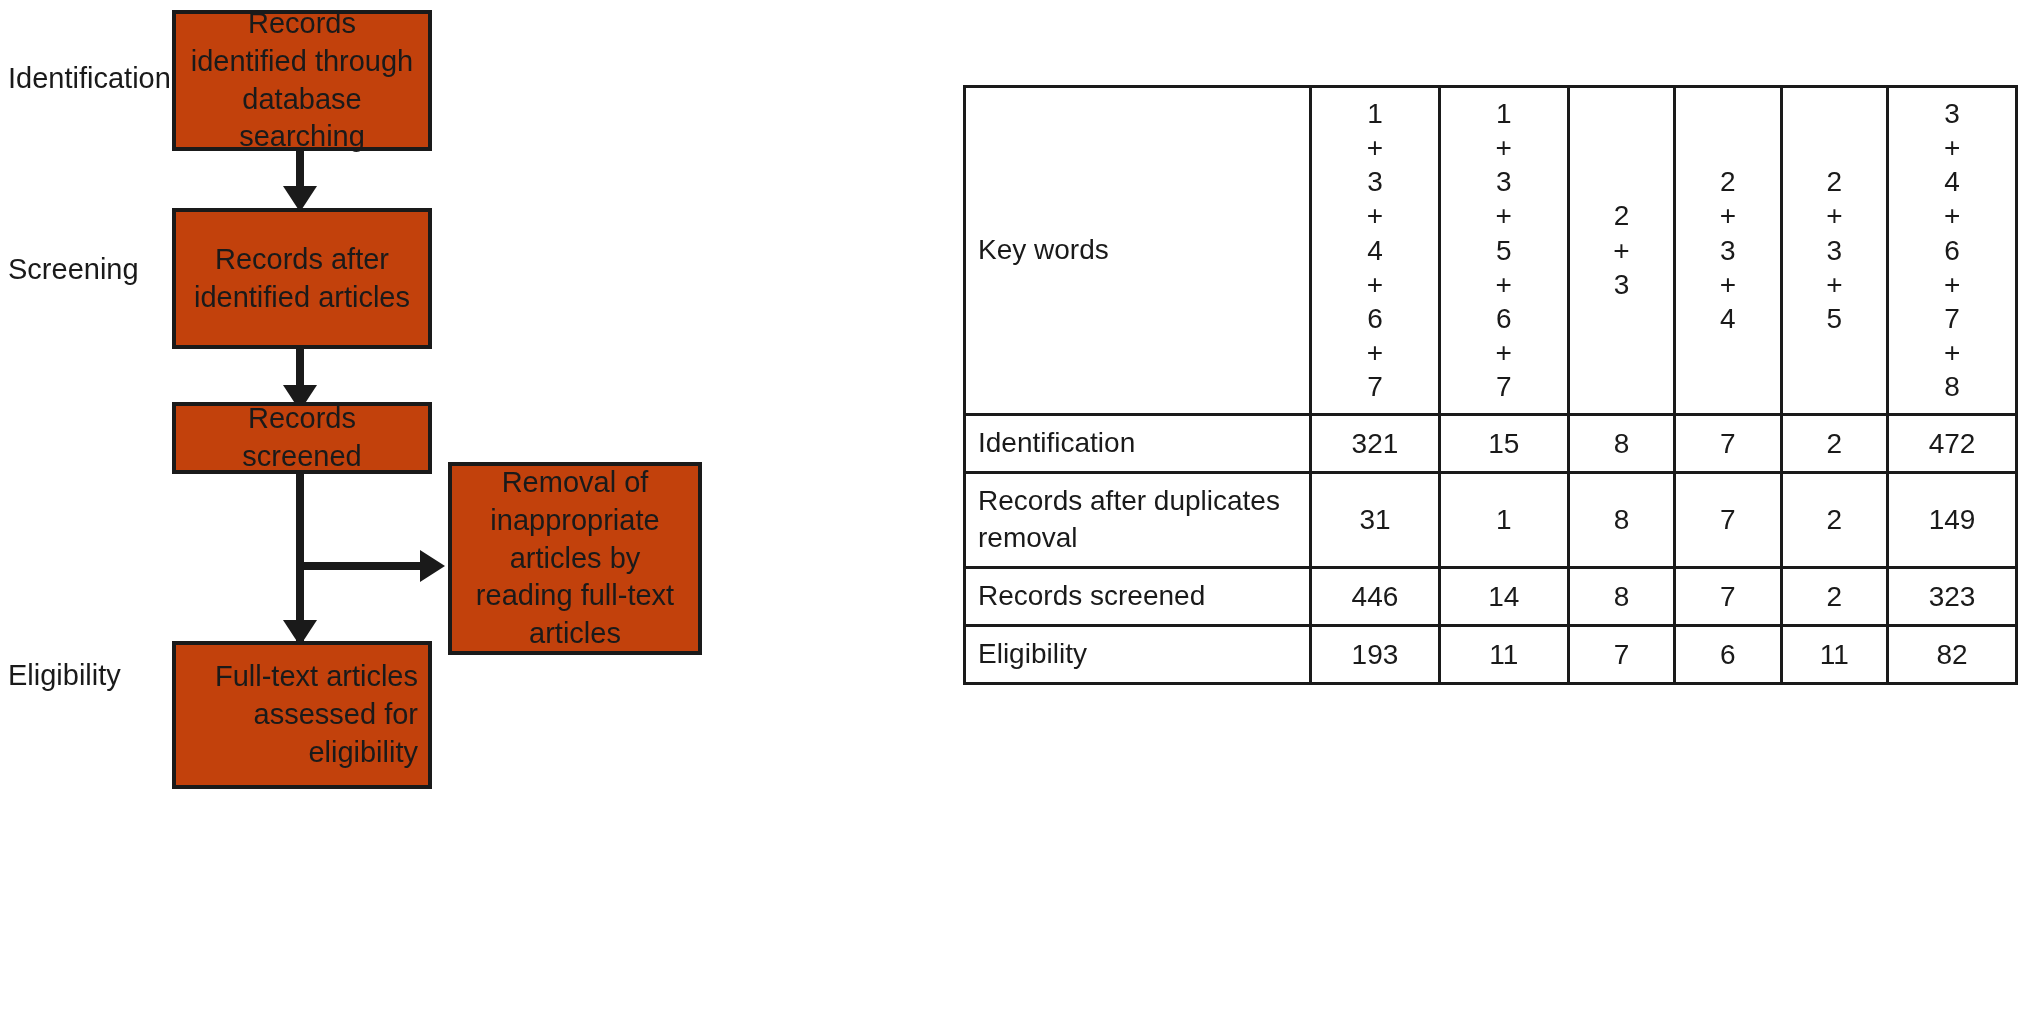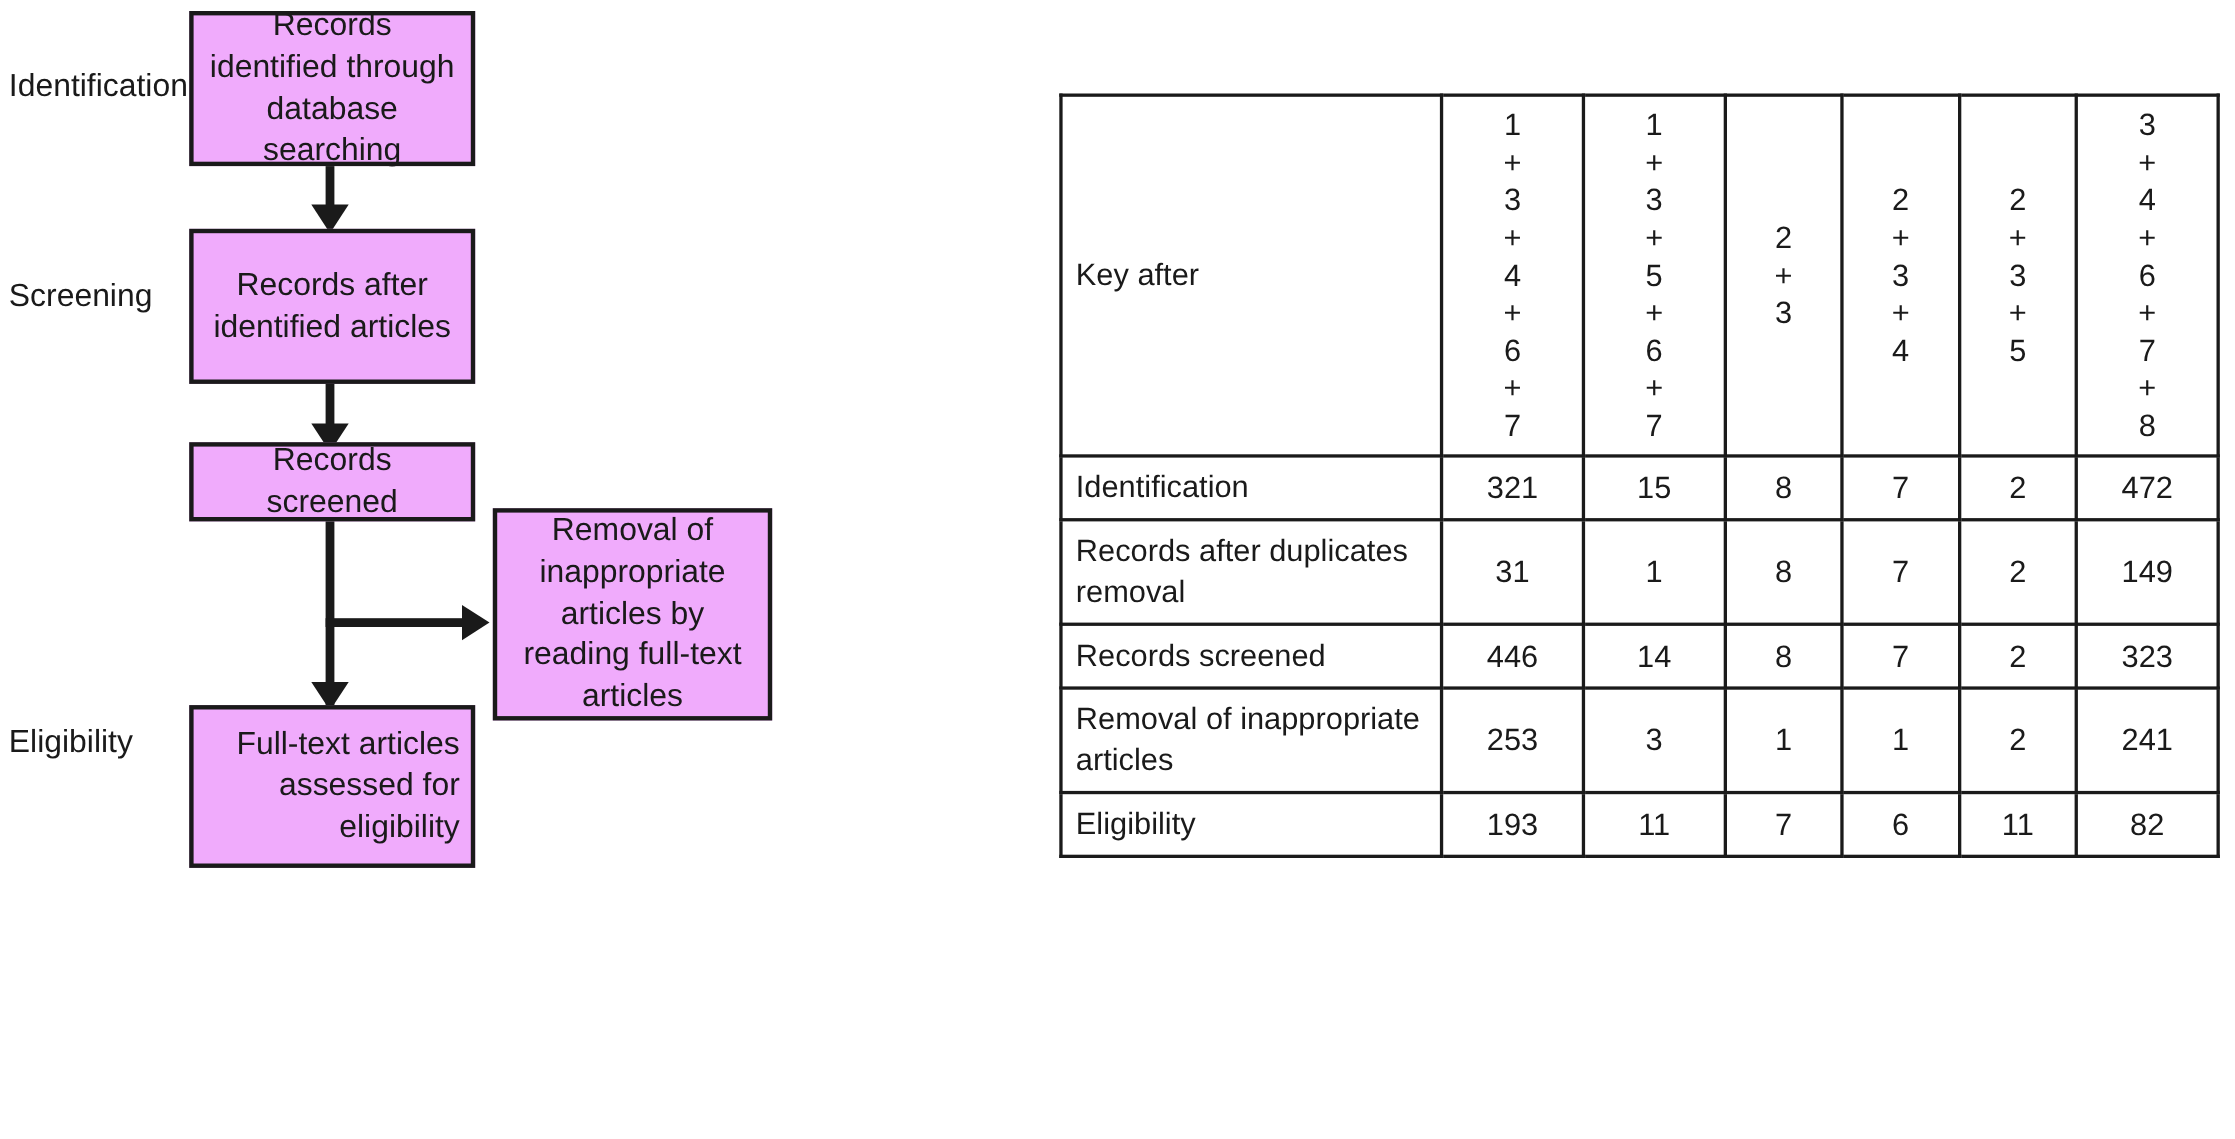"Records identified through database" .flow-box { background: #f0abfc -> #c2410c }
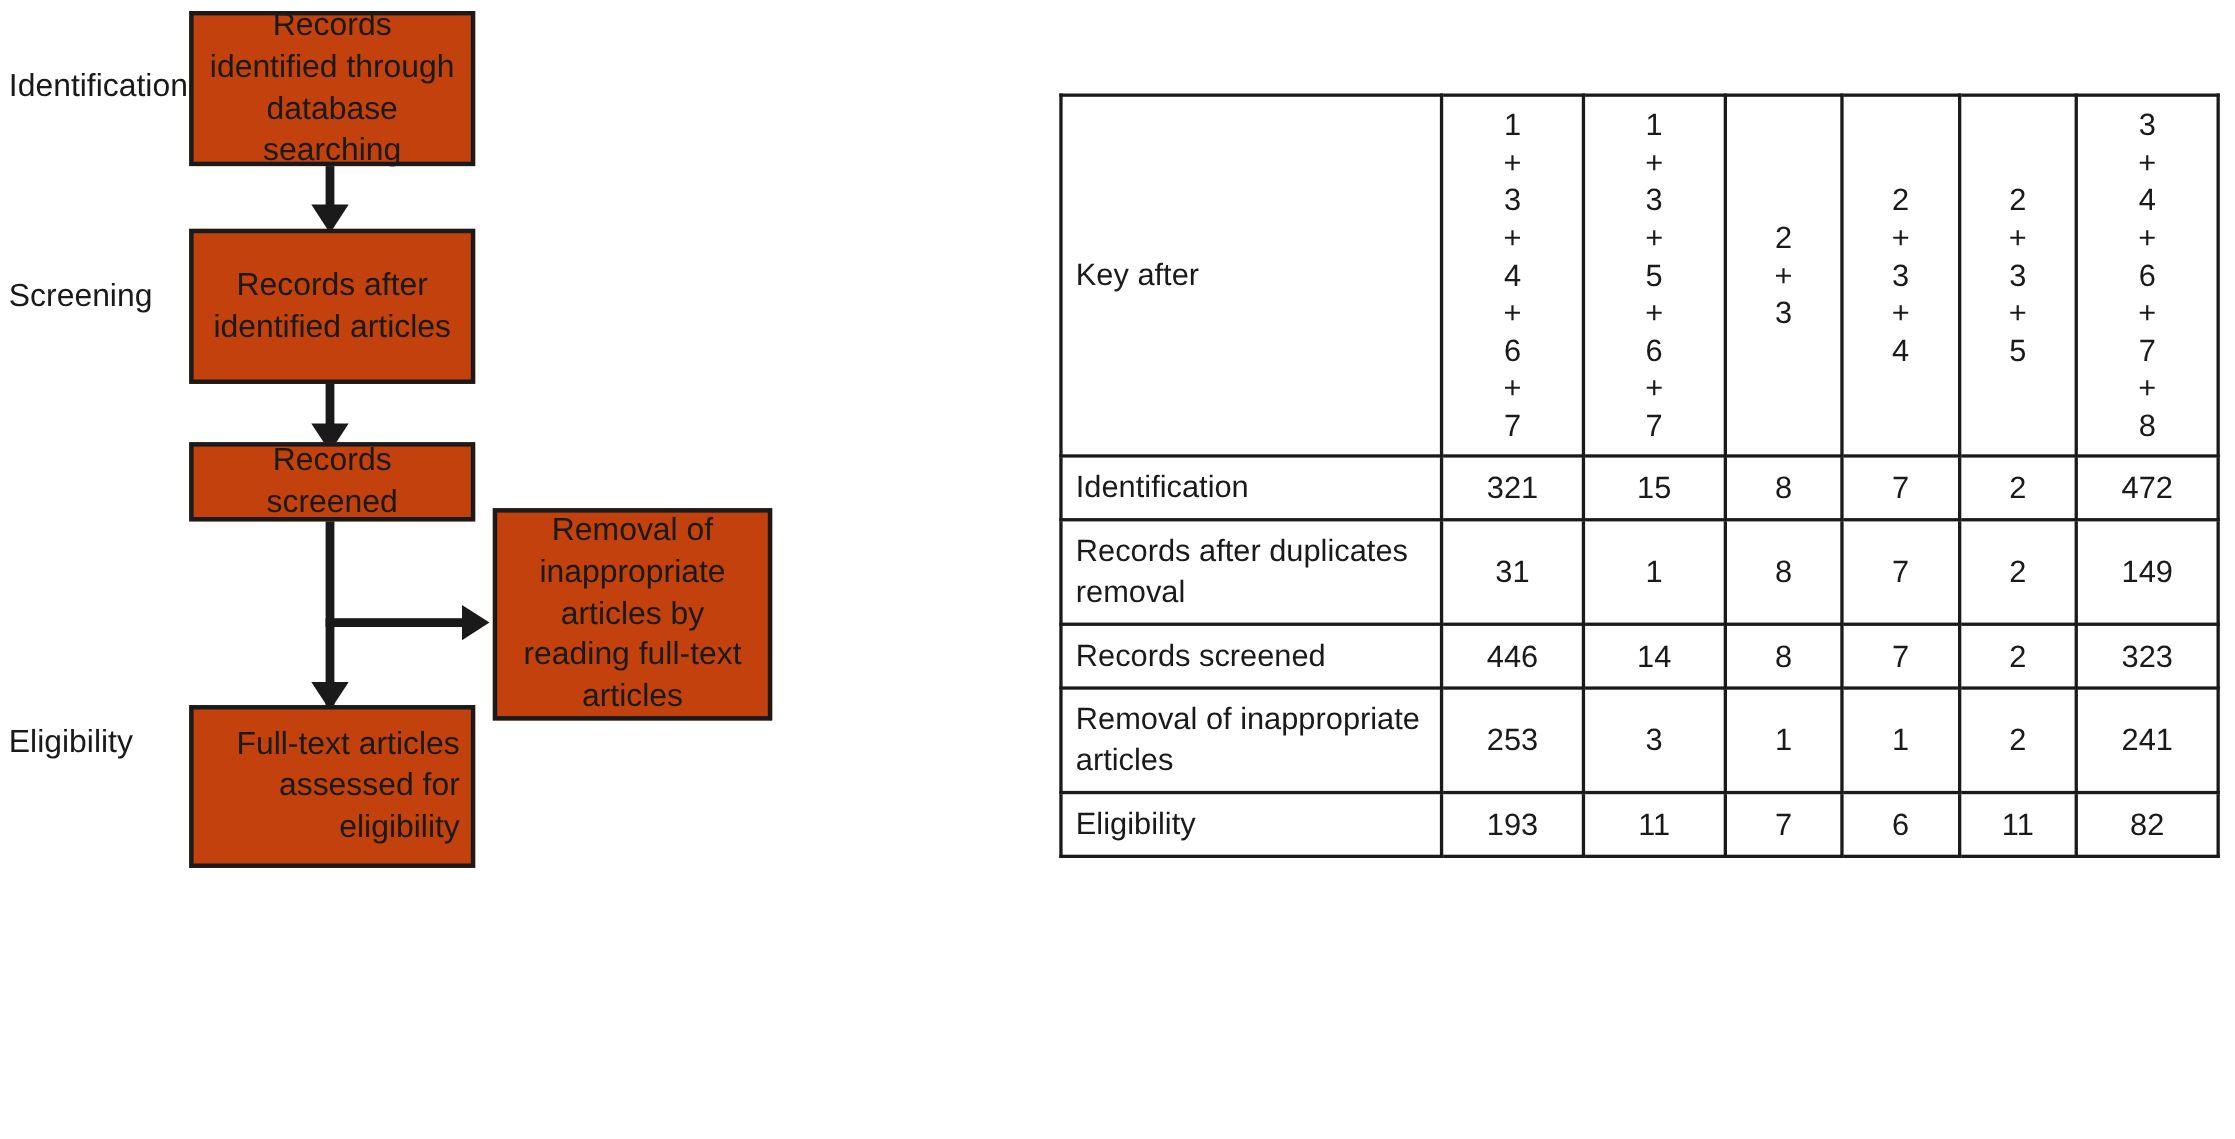"Key after" th.rowlabel { text: after -> words }
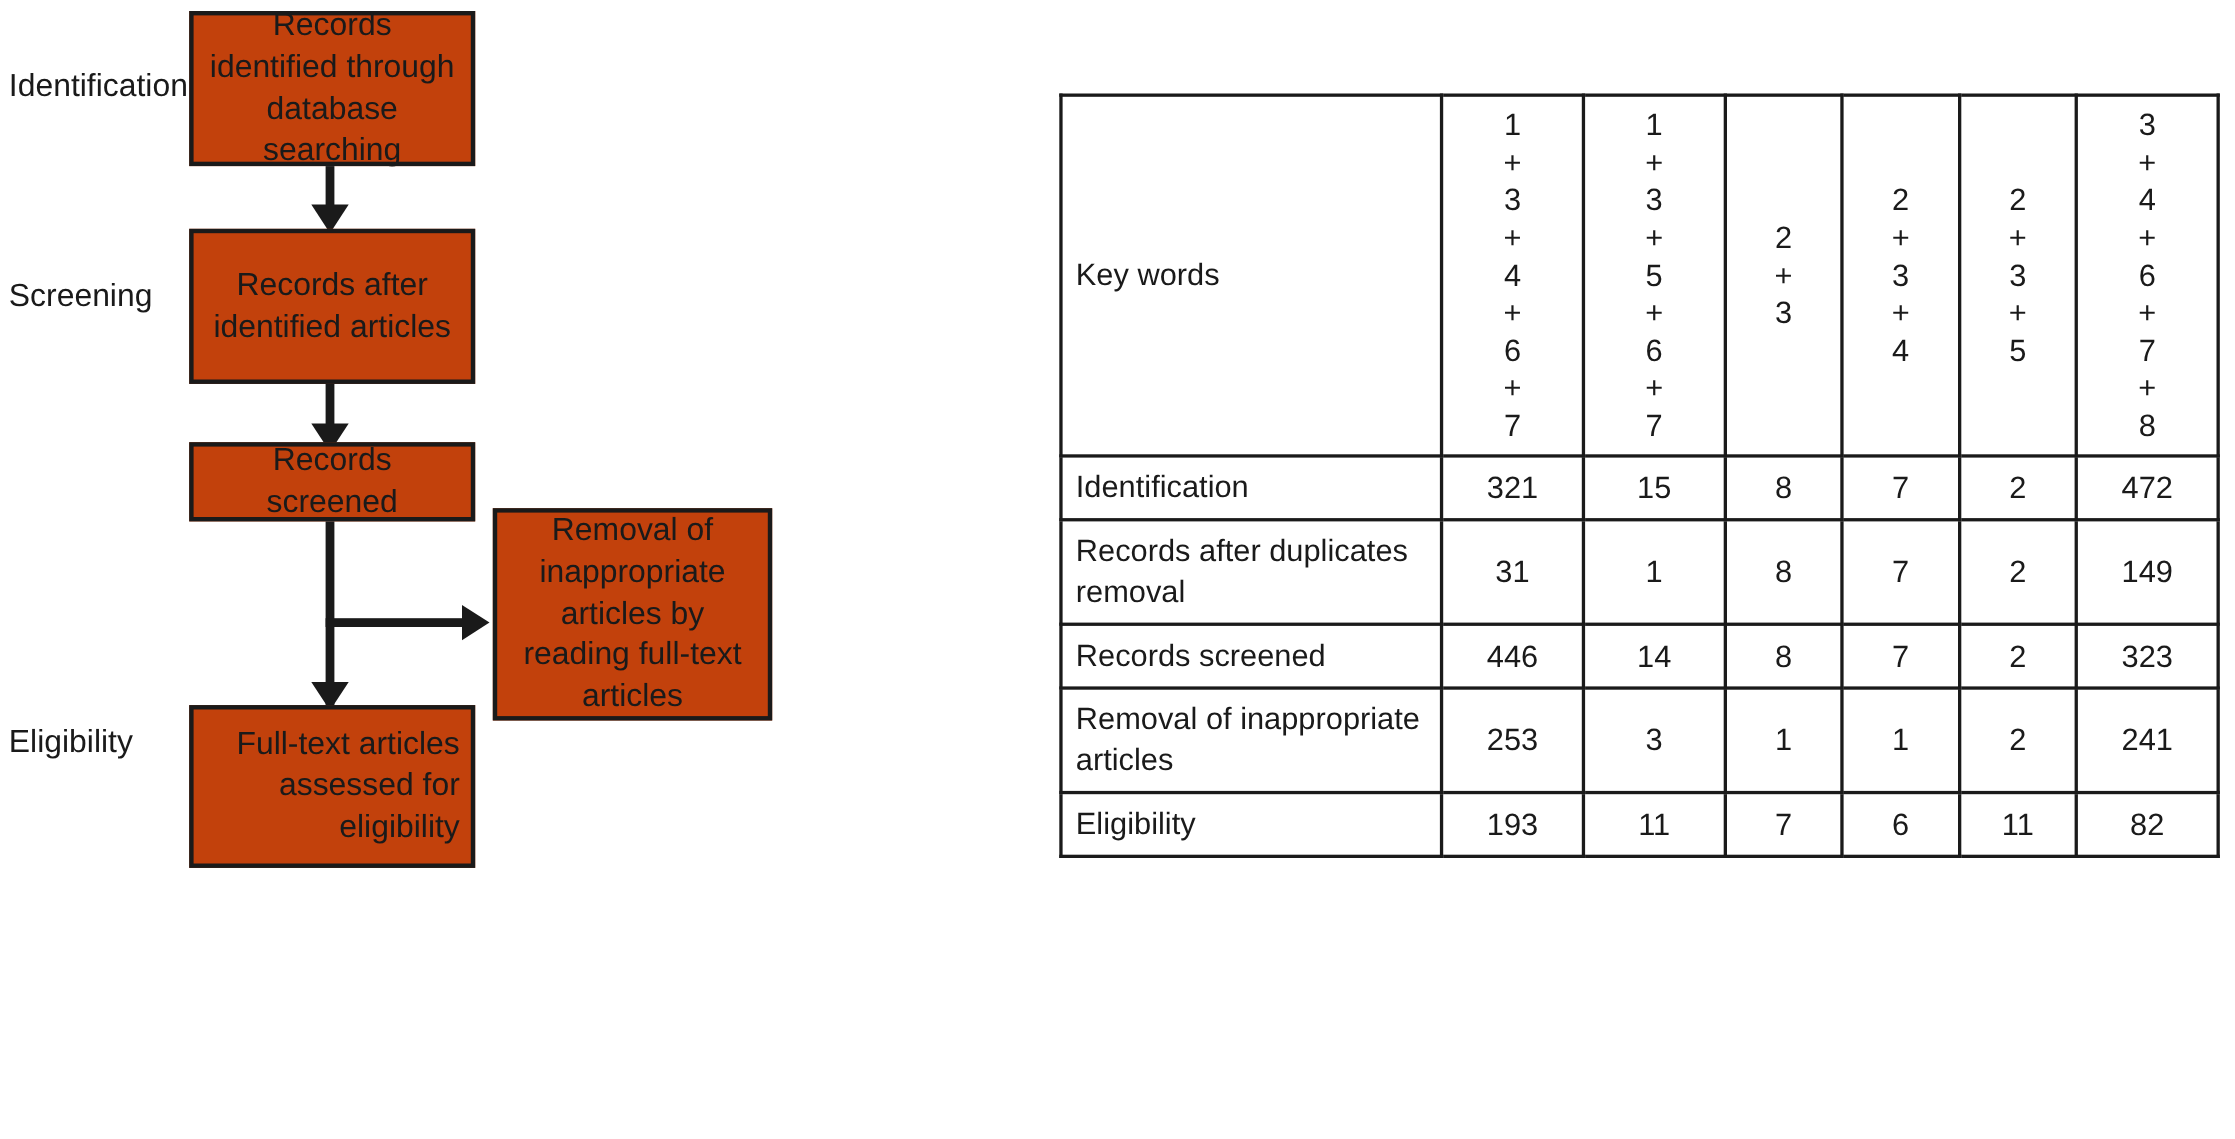"Removal of inappropriate articles" tr { html: <tr> <td>Removal of inappropriate articles</td> <td>253</td> <td>3</td> <td>1</td> <td>1</td> <td>2</td> <td>241</td> </tr> -> none }
